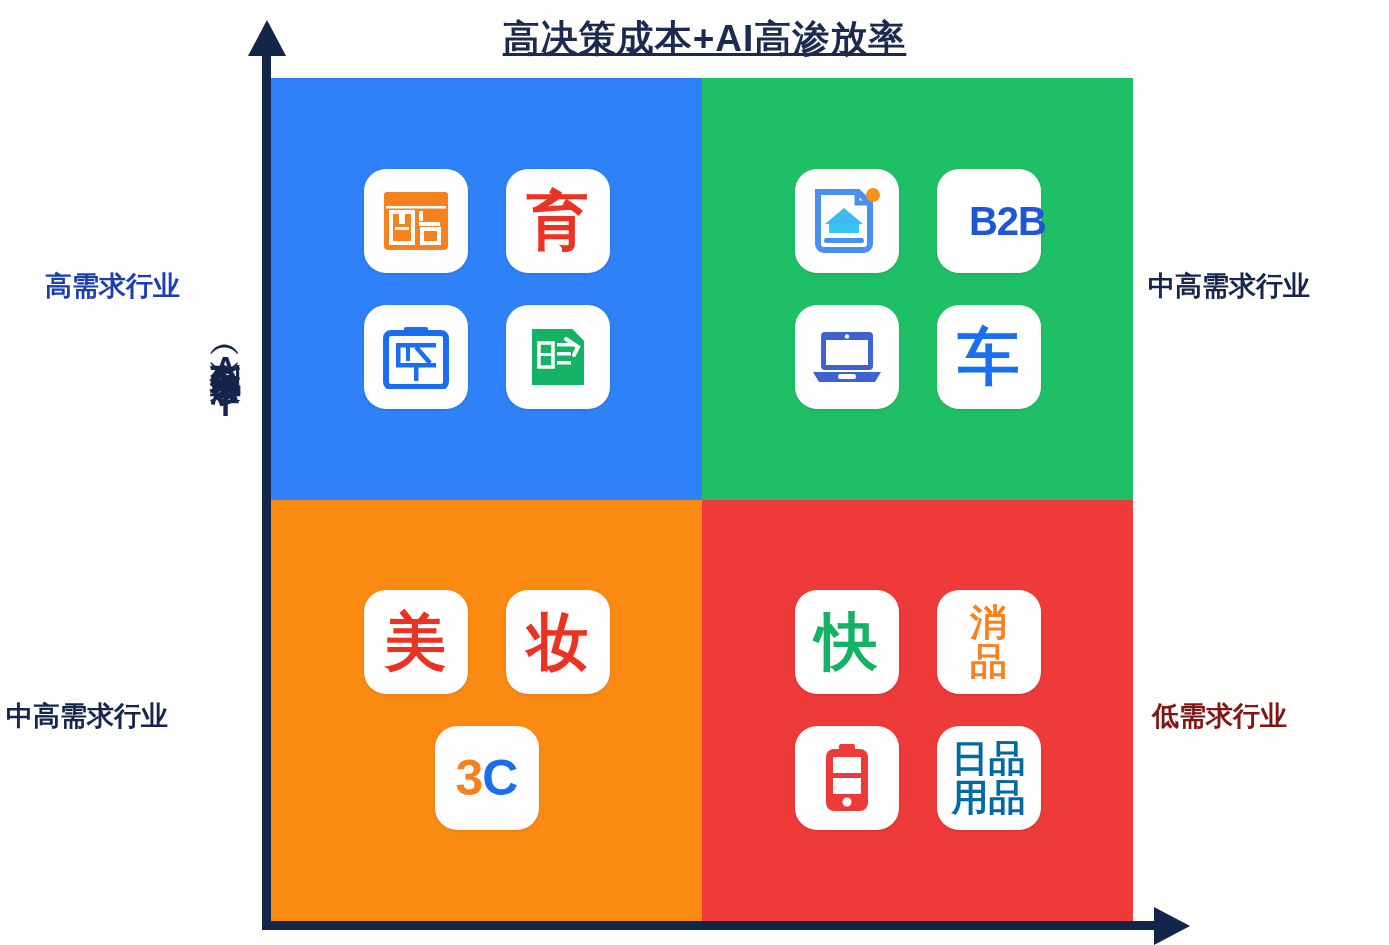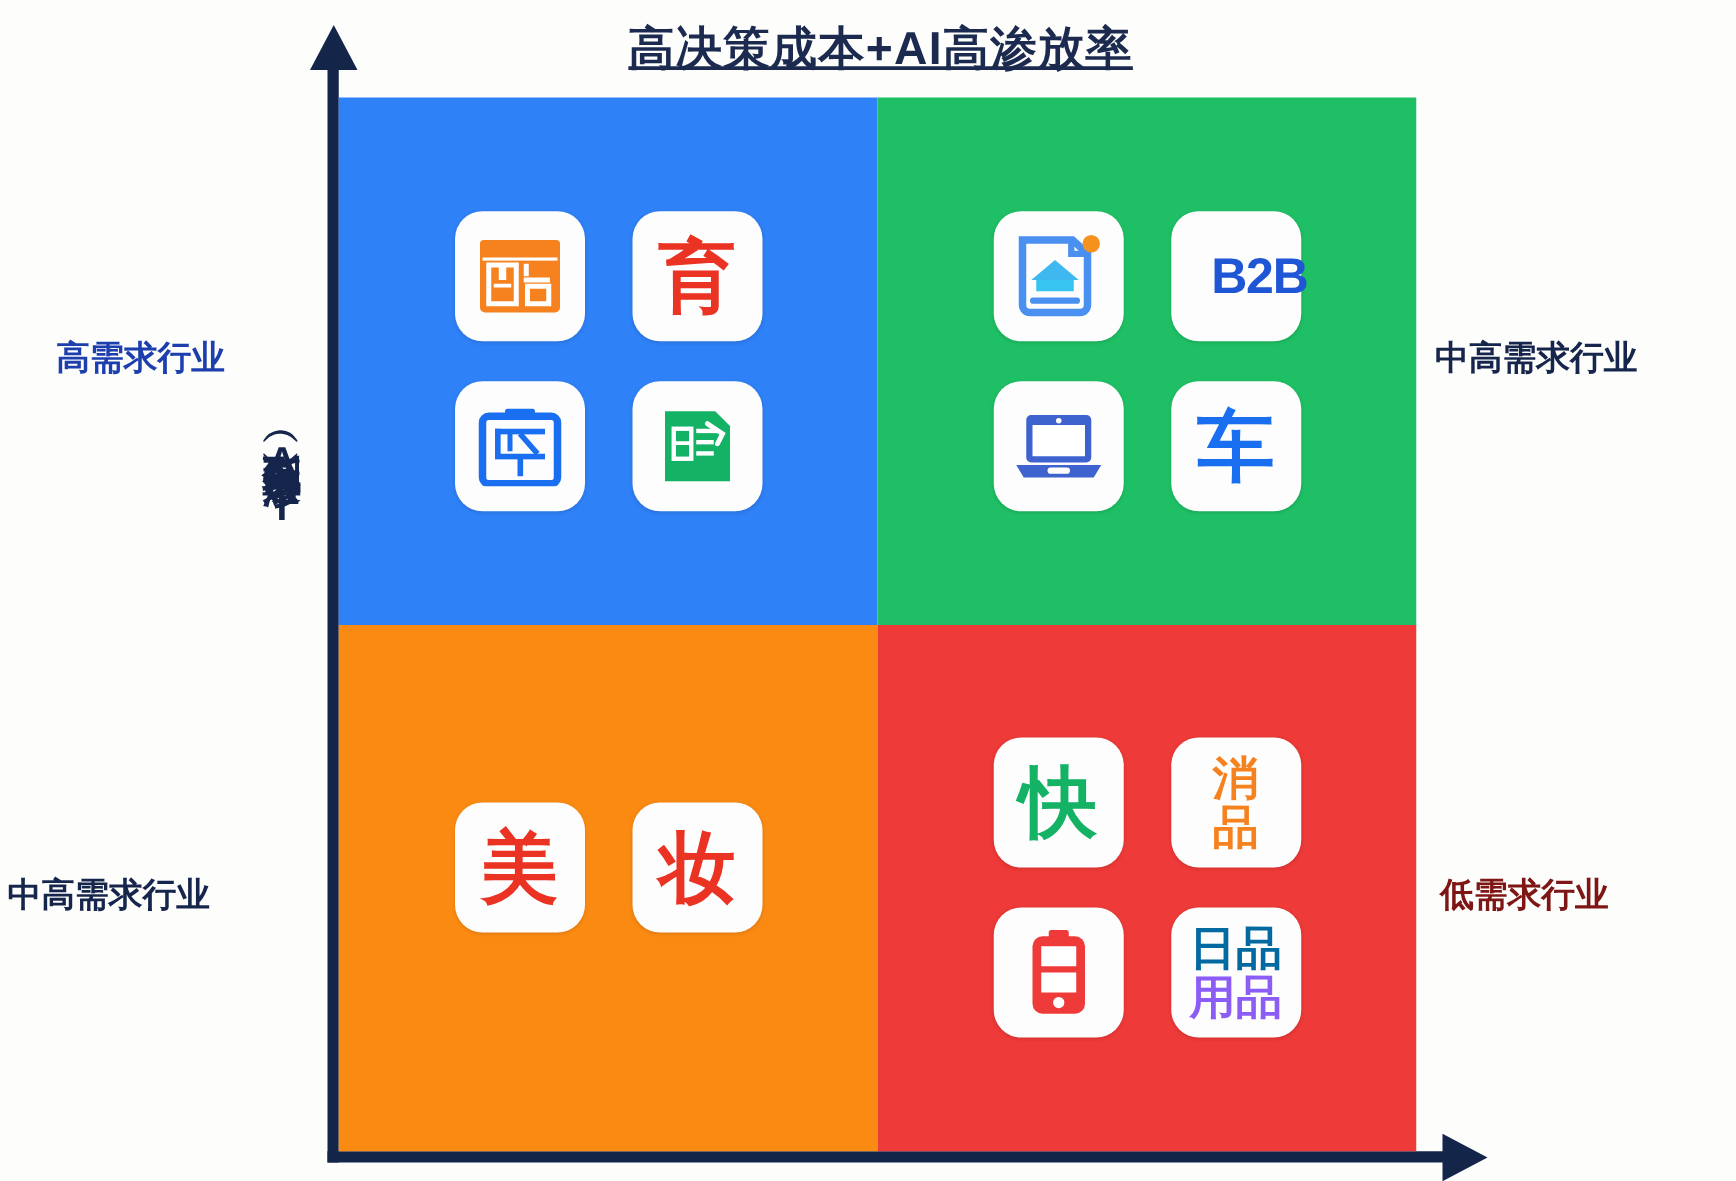"3C" div.tile { html: none -> <div> <span><span>3</span><span>C</span></span> </div> }
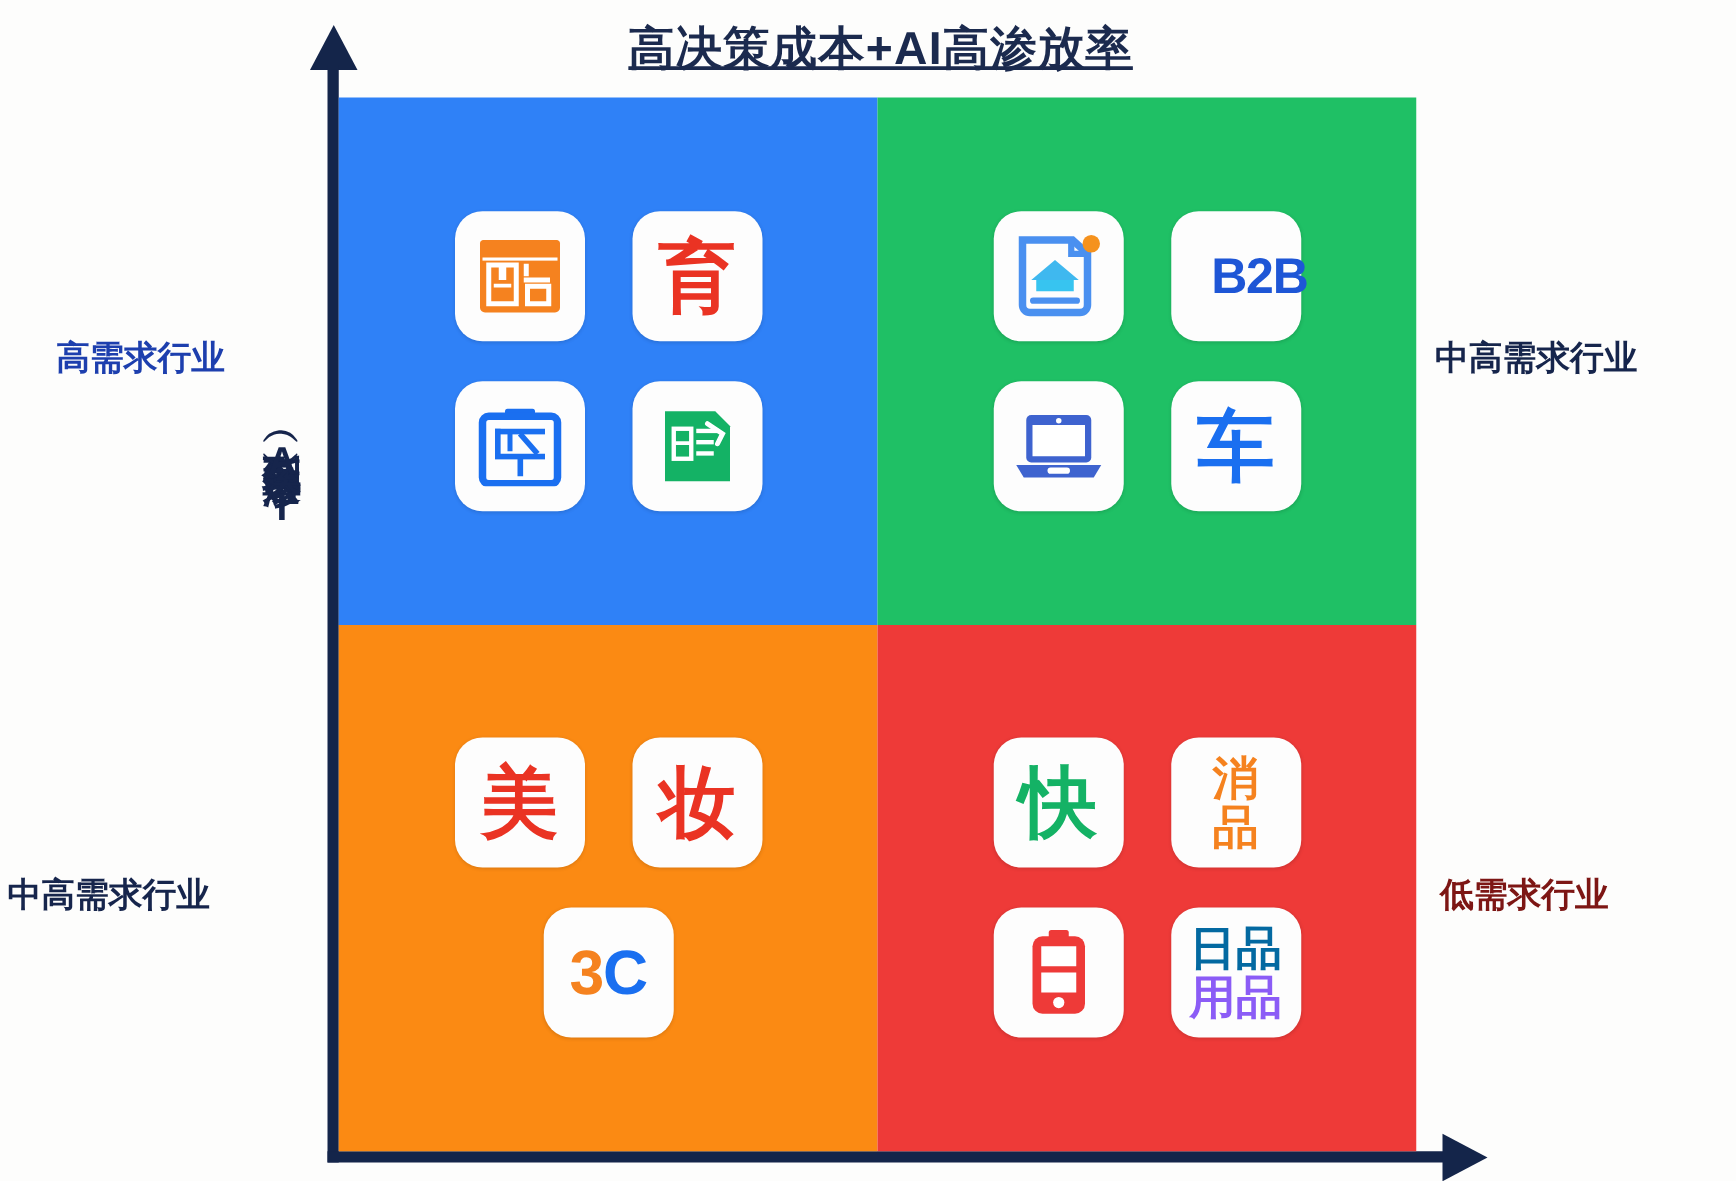"用品" .split-stack .l2 { color: #8b5cf6 -> #0369a1 }
